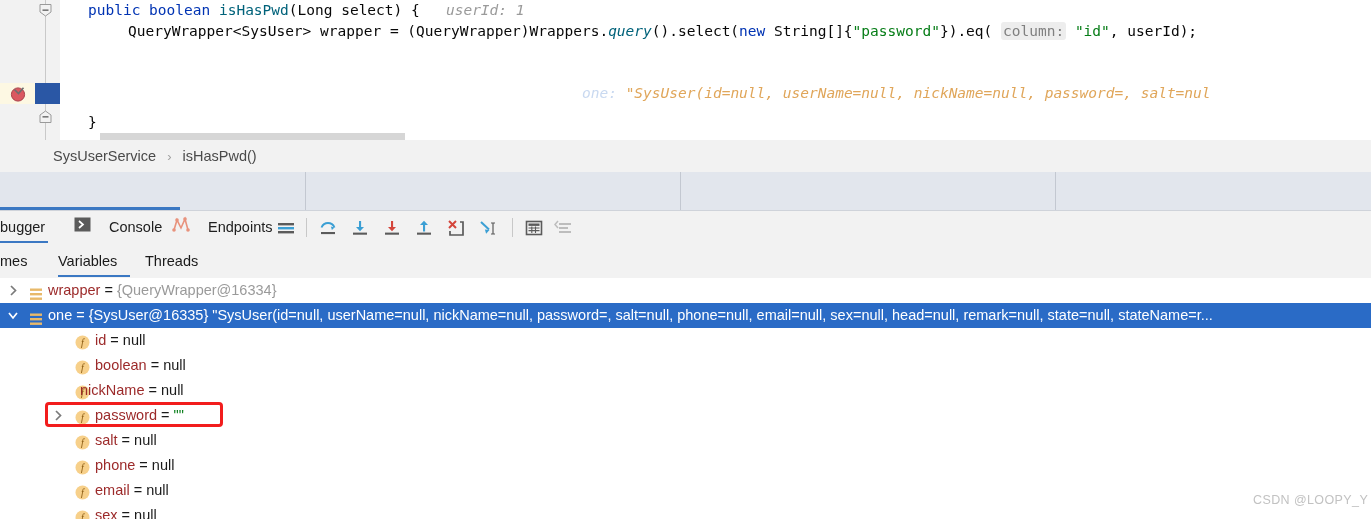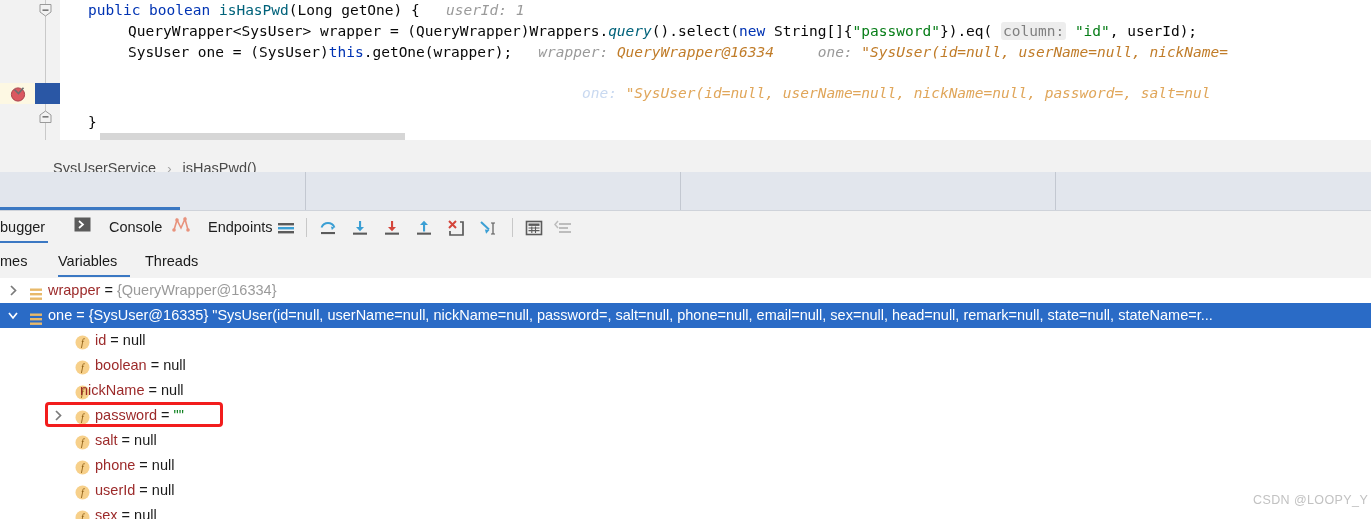"(Long getOne) {" span.plain { text: getOne -> select }
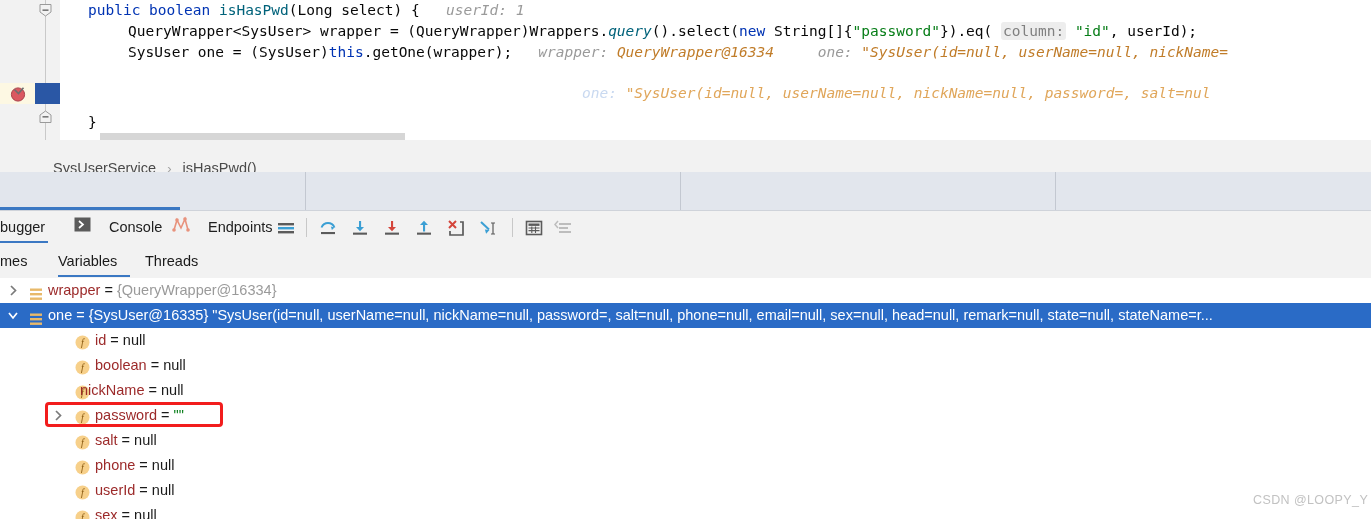"SysUser one =" div.cline { html: <div><span>SysUser one = (SysUser)</span><span>this</span><span>.getOne(wrapper);</span><span> wrapper:</span><span> QueryWrapper@16334</span><span> one:</span><span> "SysUser(id=null, userName=null, nickName=</span></div> -> none }
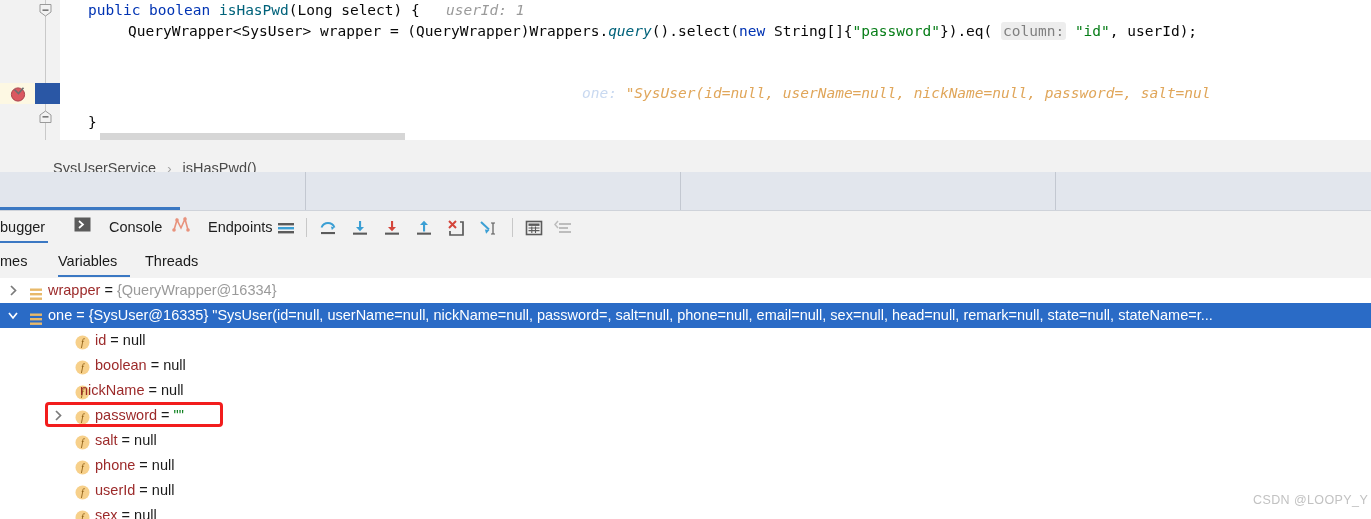"SysUserService › isHasPwd()" .breadcrumb { top: 12px -> 0 }
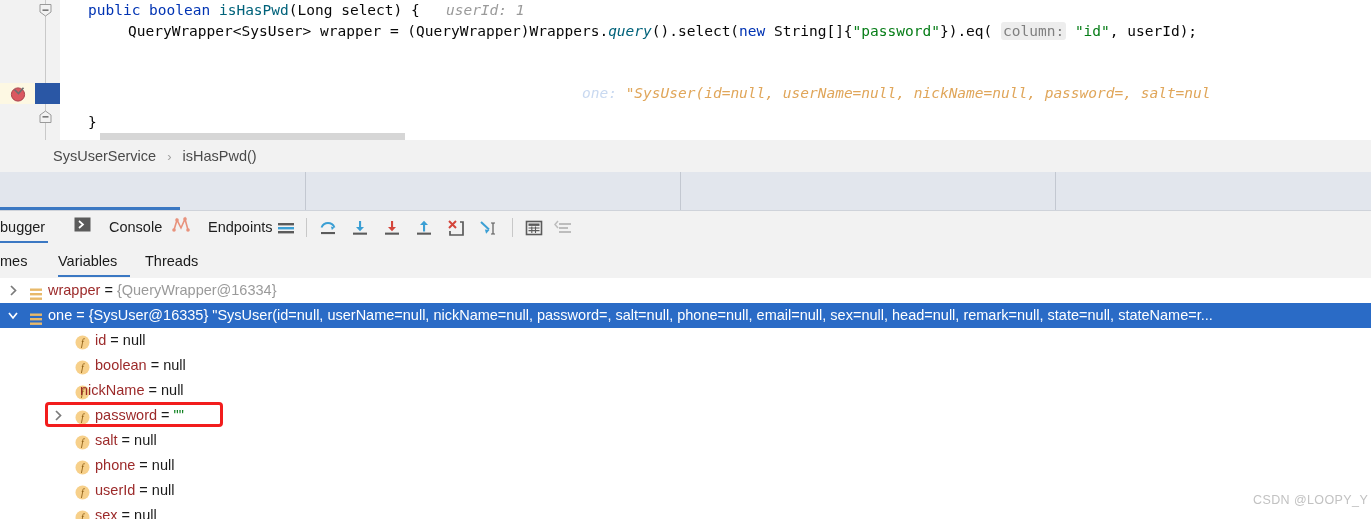"userId" span.vname-red { text: userId -> email }
